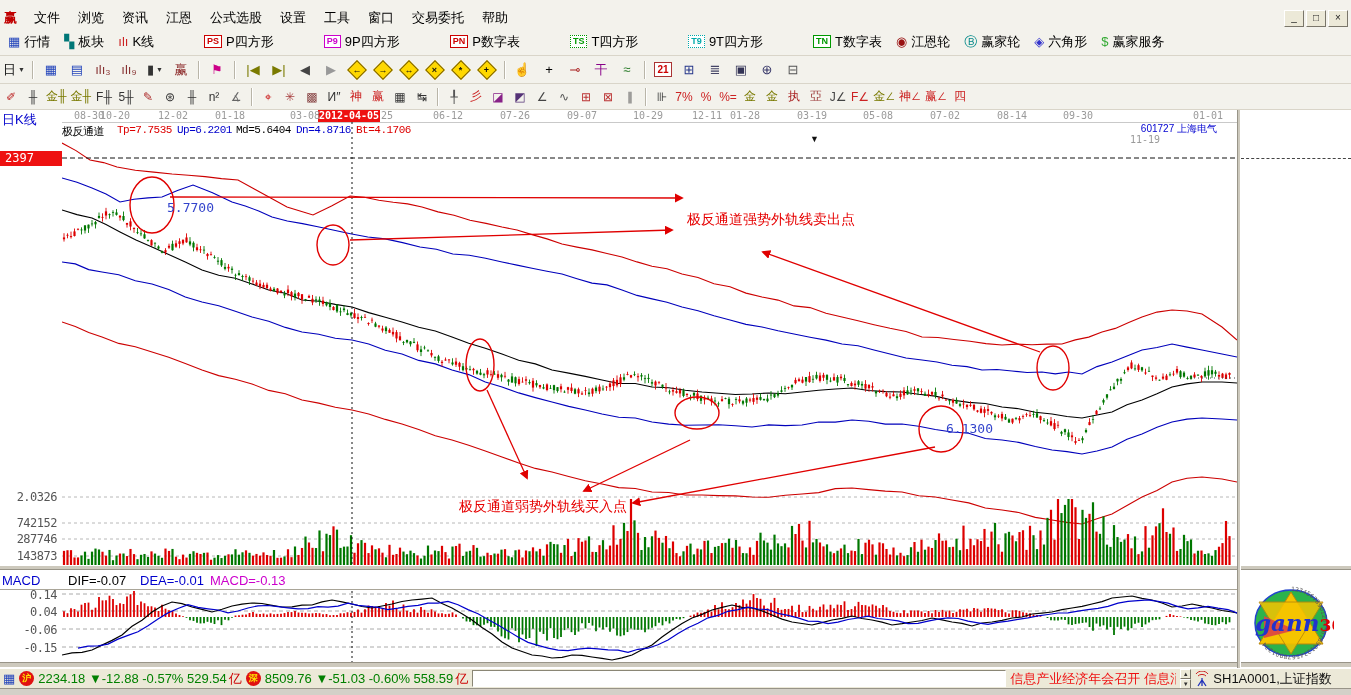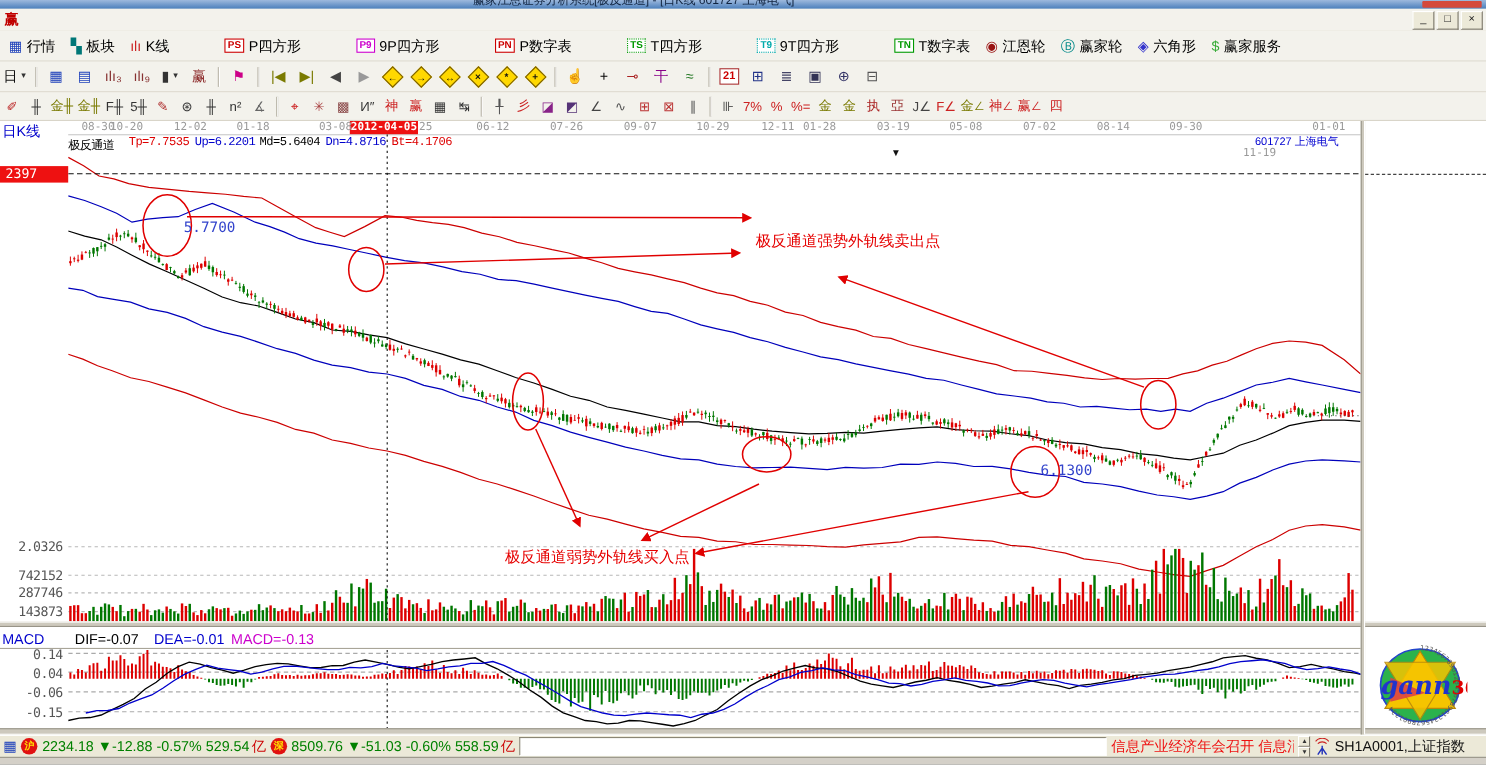"赢家江恩证券分析系统[极反通道] - [日K线 601727 上海电气]" div { html: <div> <span>赢家江恩证券分析系统[极反通道] - [日K线 601727 上海电气]</span> <span></span> </div> -> none }
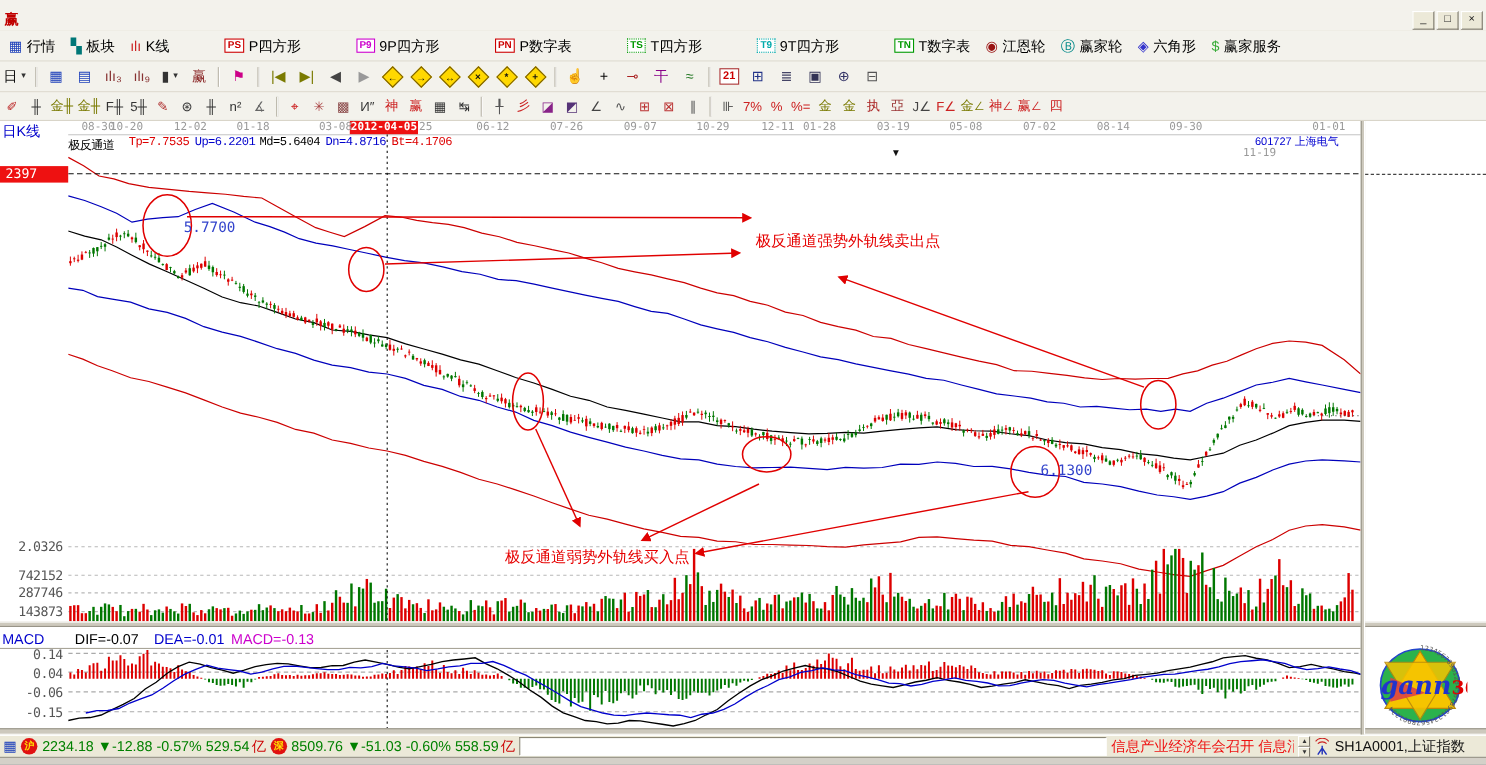"文件 浏览 资讯 江恩 公式选股" span { html: none -> <span><span>文件</span><span>浏览</span><span>资讯</span><span>江恩</span><span>公式选股</span><span>设置</span><span>工具</span><span>窗口</span><span>交易委托</span><span>帮助</span></span> }
